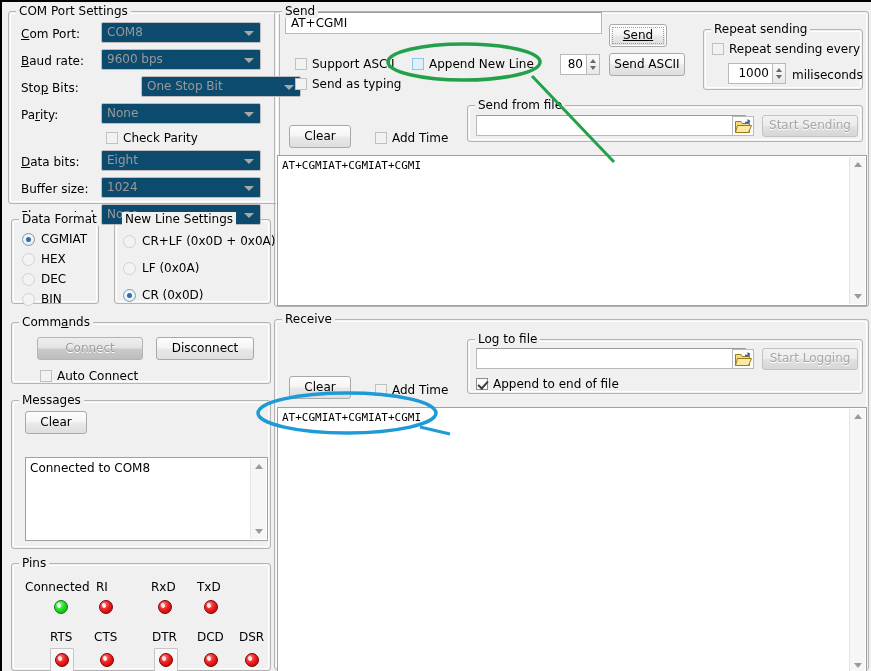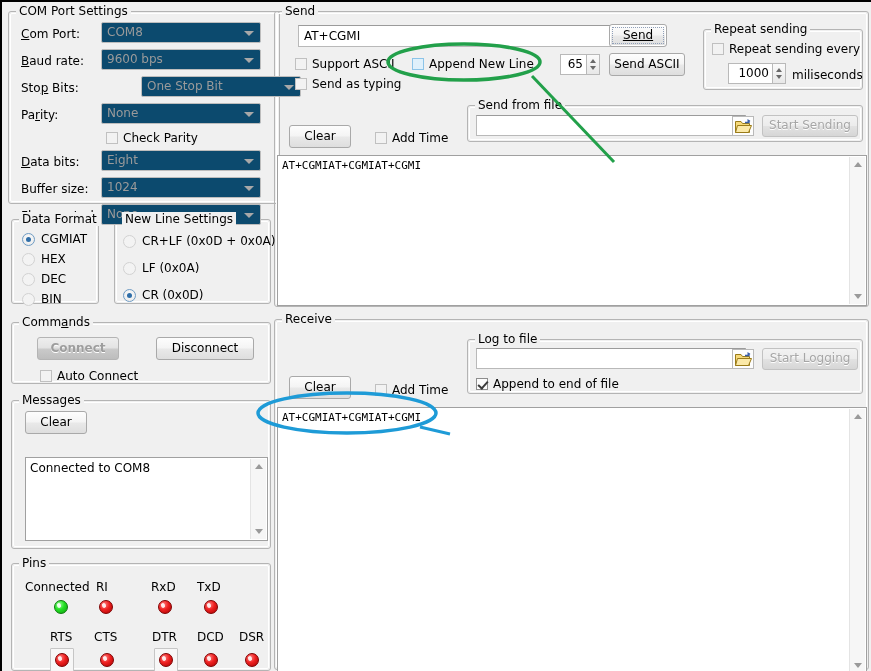"AT+CGMI" div.tbox { margin-left: 13px -> none; top: 13px -> 0 }
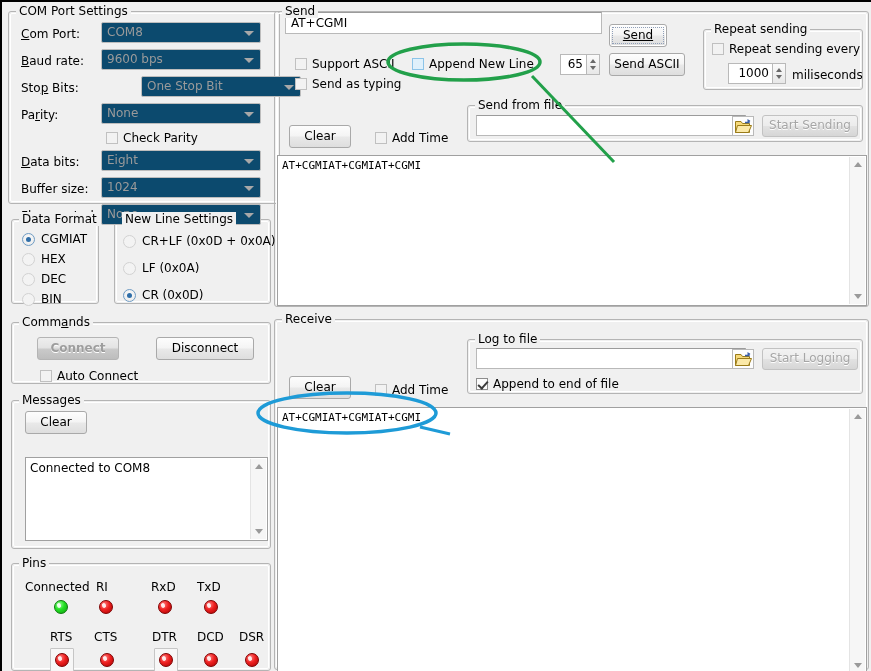"65" div.val { text: 65 -> 80 }
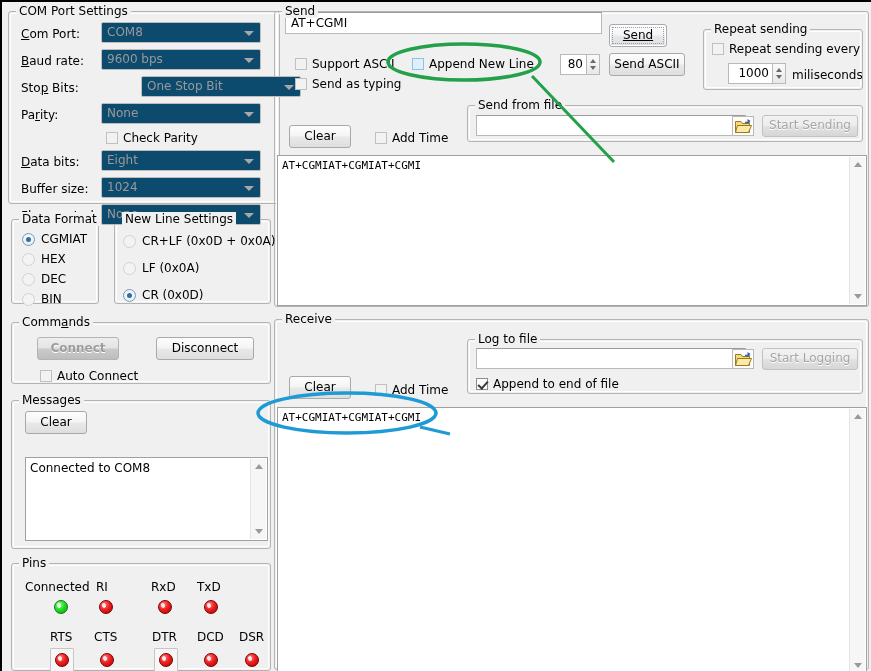"Connect" div.btn { font-weight: bold -> none; width: 82px -> 106px }
